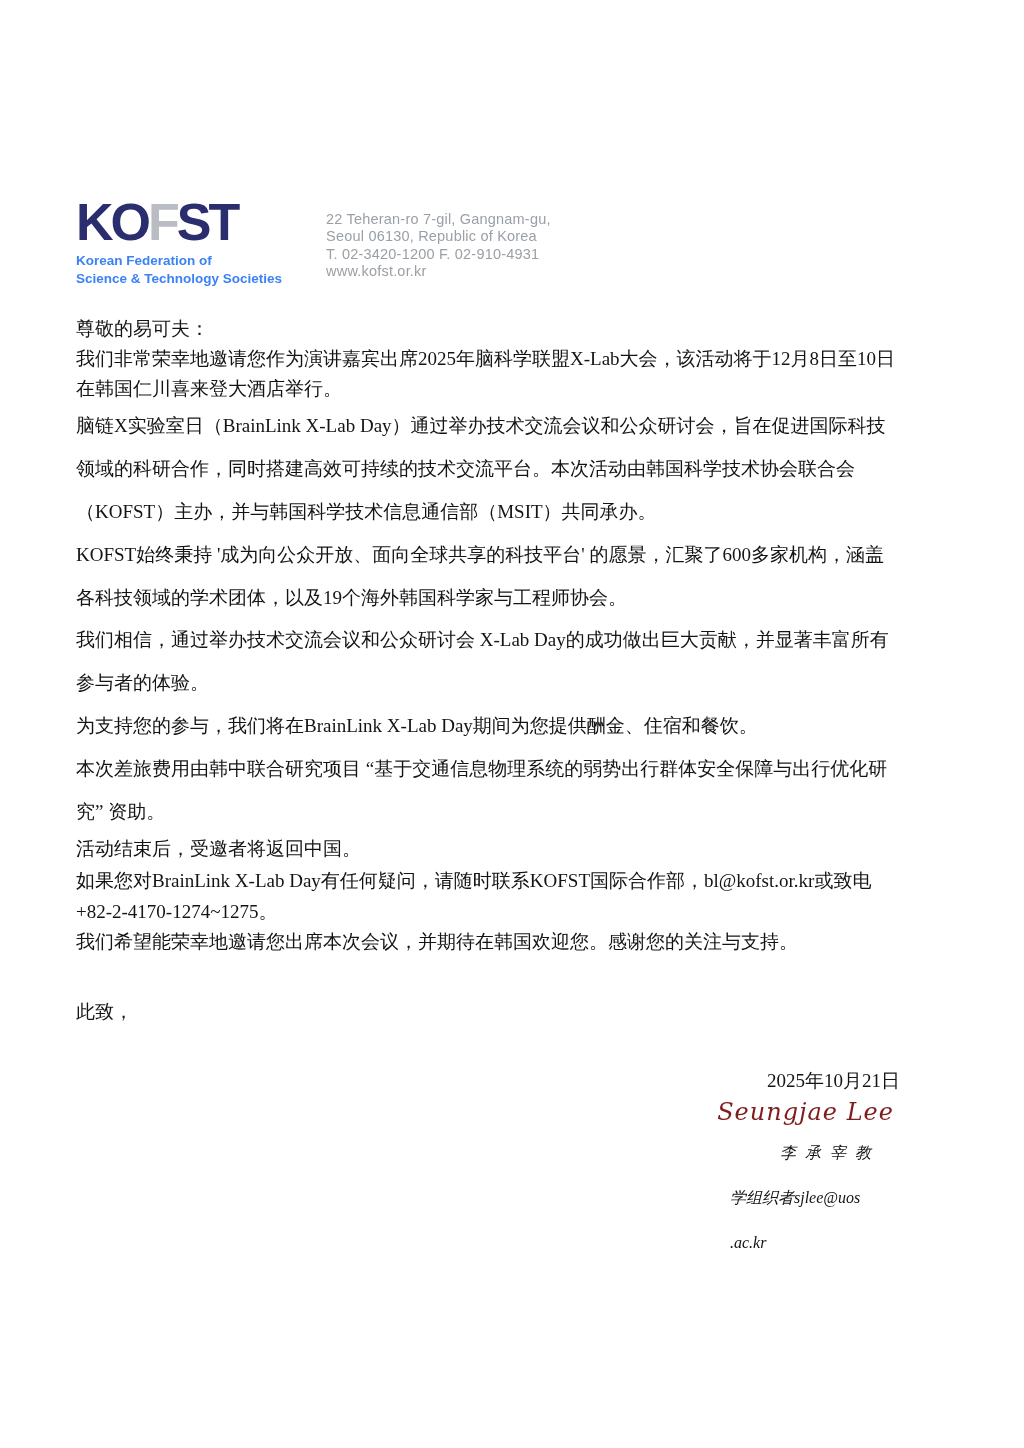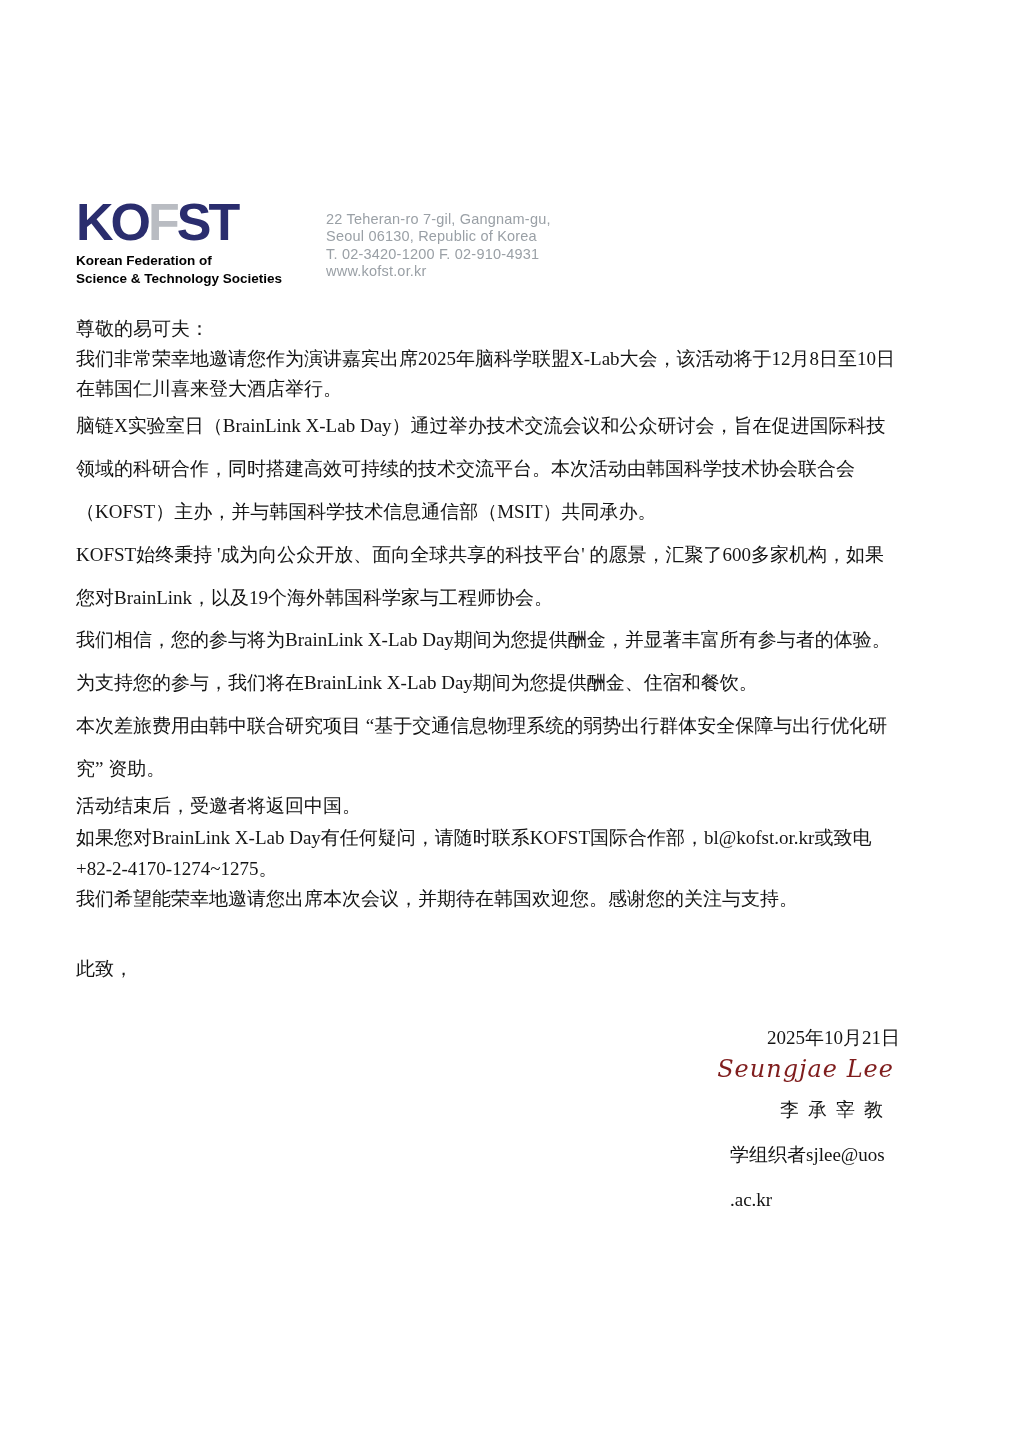"Korean Federation of" .logo-tagline { color: #000000 -> #3b82f6 }
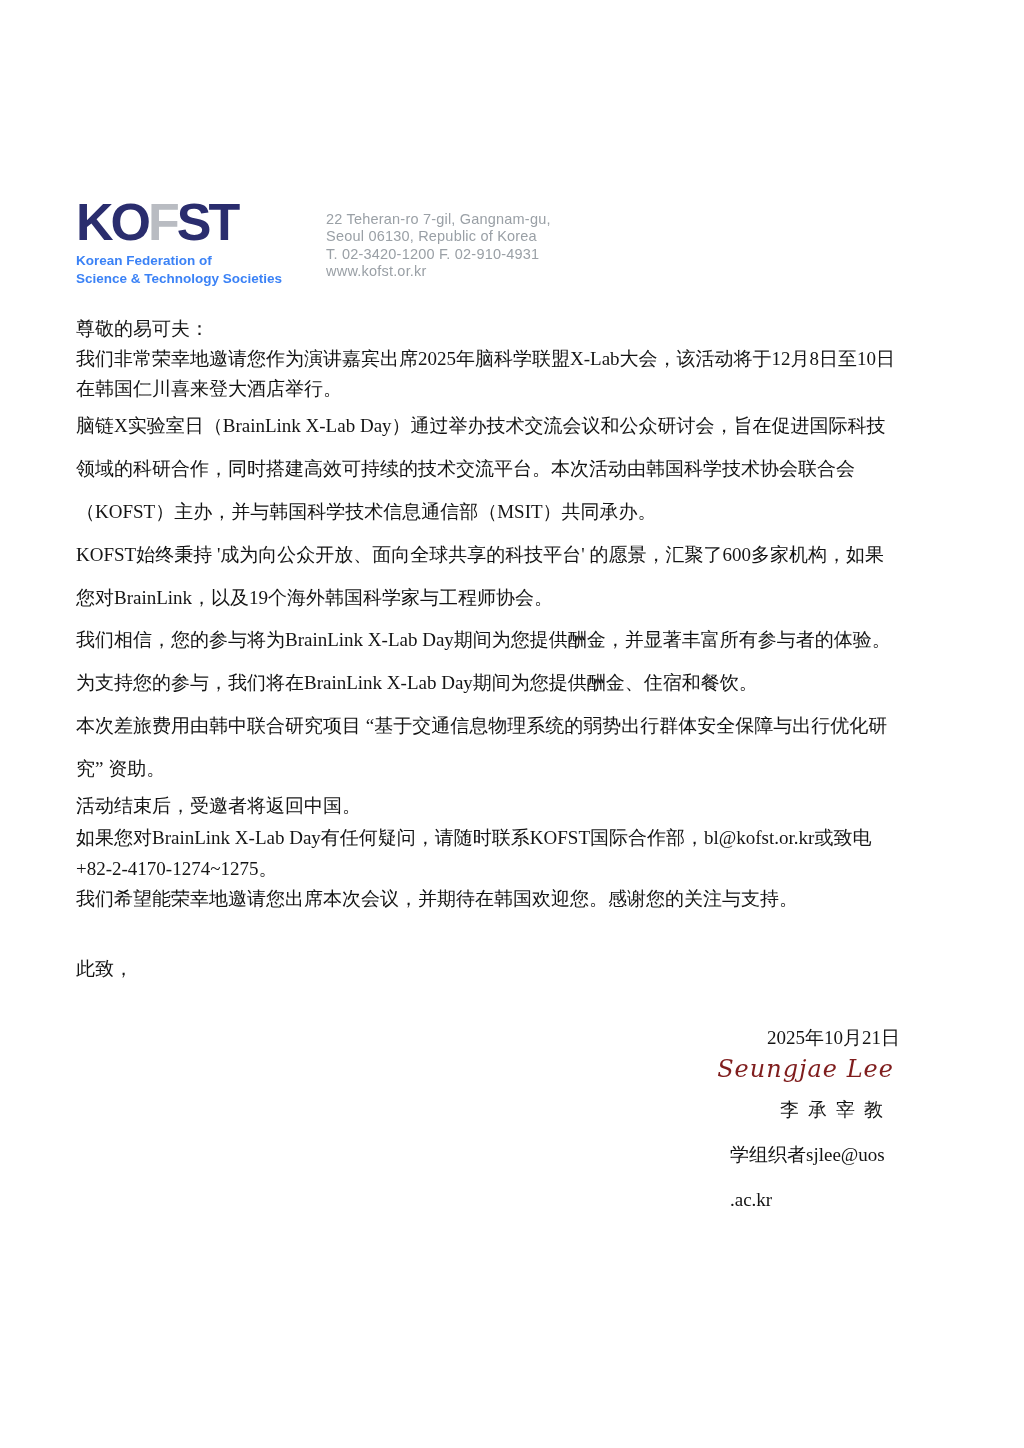"KOFST始终秉持 '成为向公众开放、面向全球共享的科技平台'" p.body-par { text: 如果您对BrainLink -> 涵盖各科技领域的学术团体 }
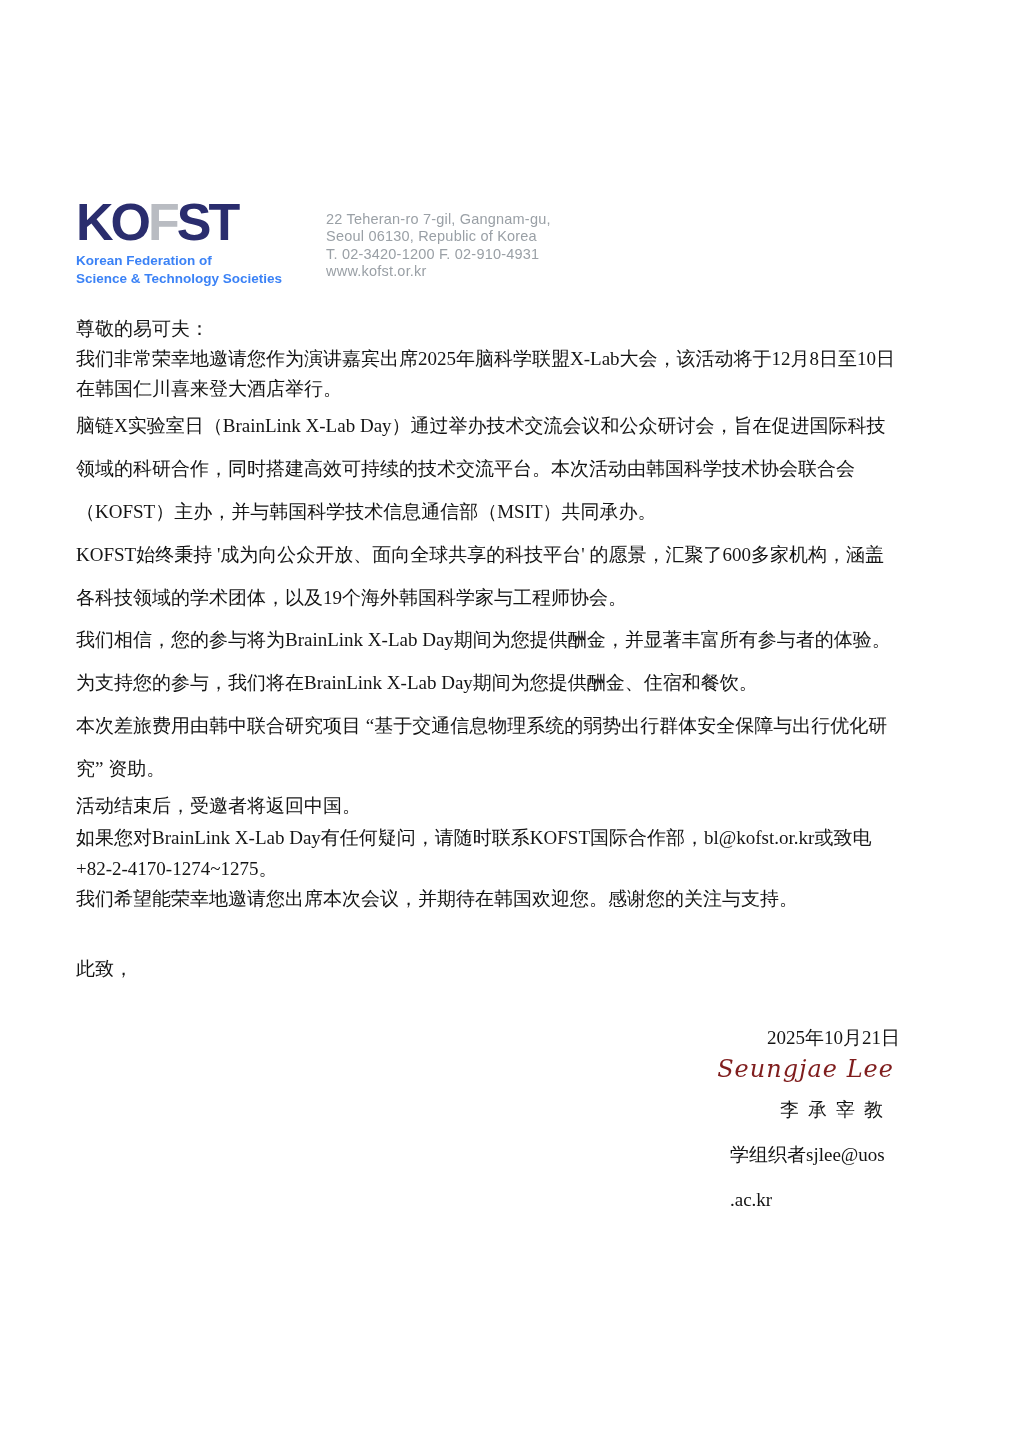"我们相信，您的参与将为BrainLink X-Lab" p.body-par { text: 您的参与将为BrainLink X-Lab Day期间为您提供酬金 -> 通过举办技术交流会议和公众研讨会 X-Lab Day的成功做出巨大贡献 }
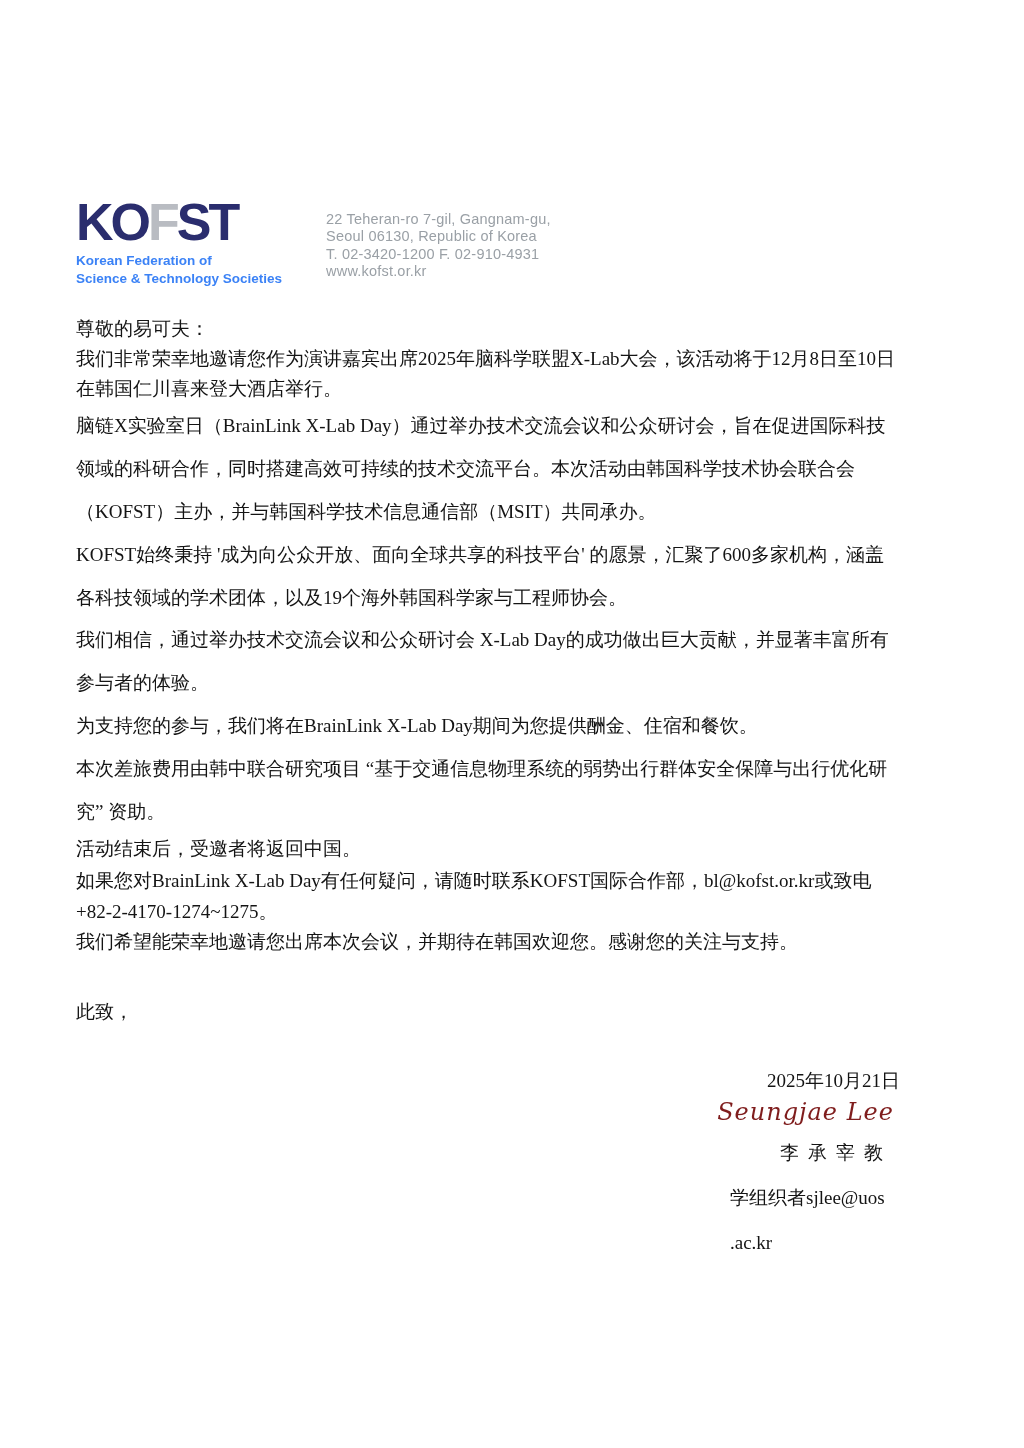"李承宰教" .signoff { font-size: 19px -> 16px; font-style: none -> italic }
